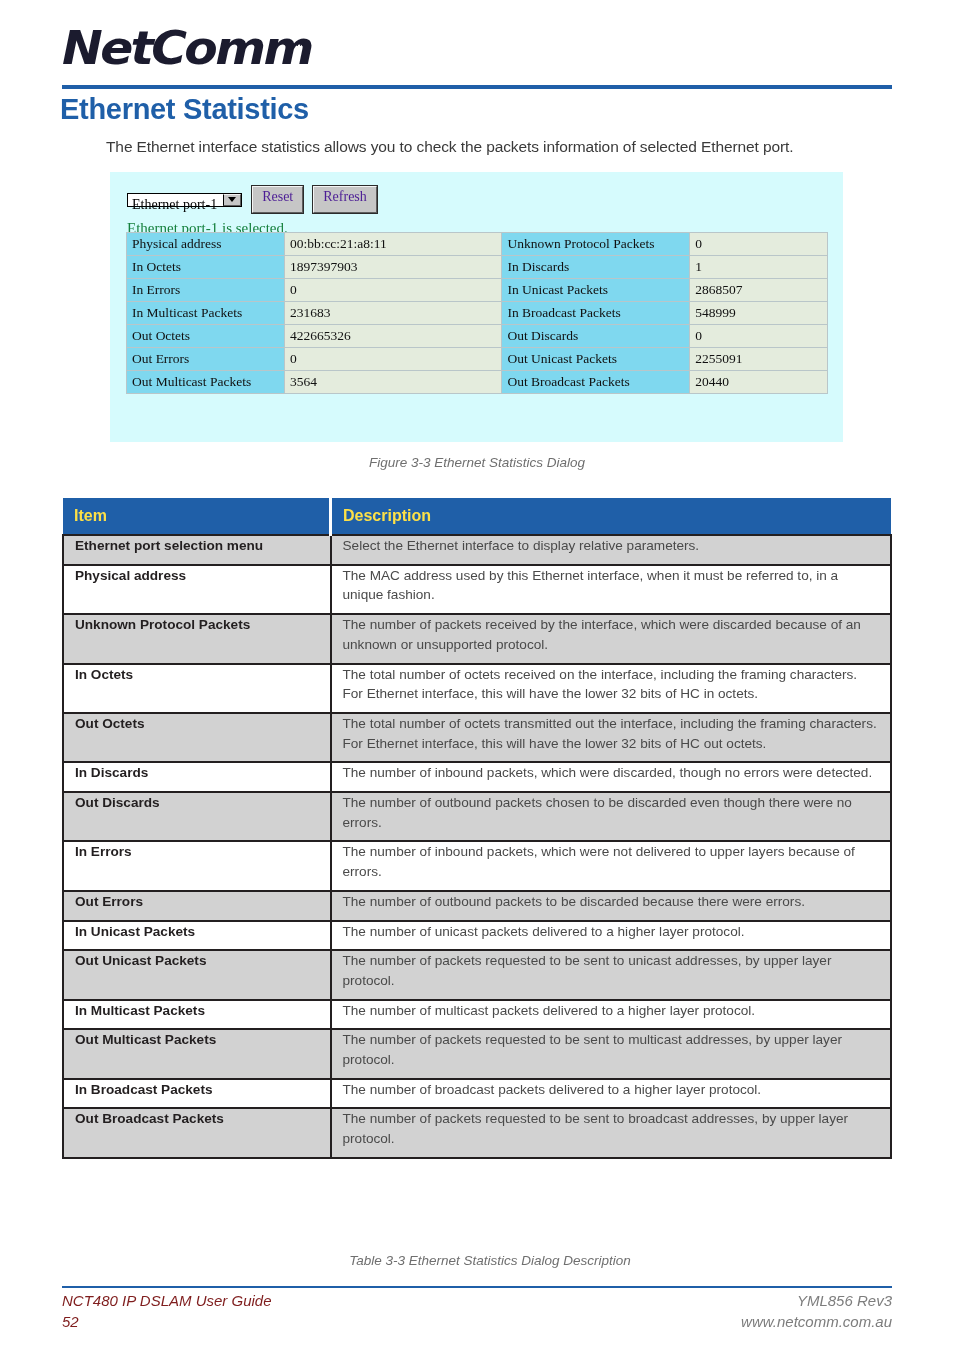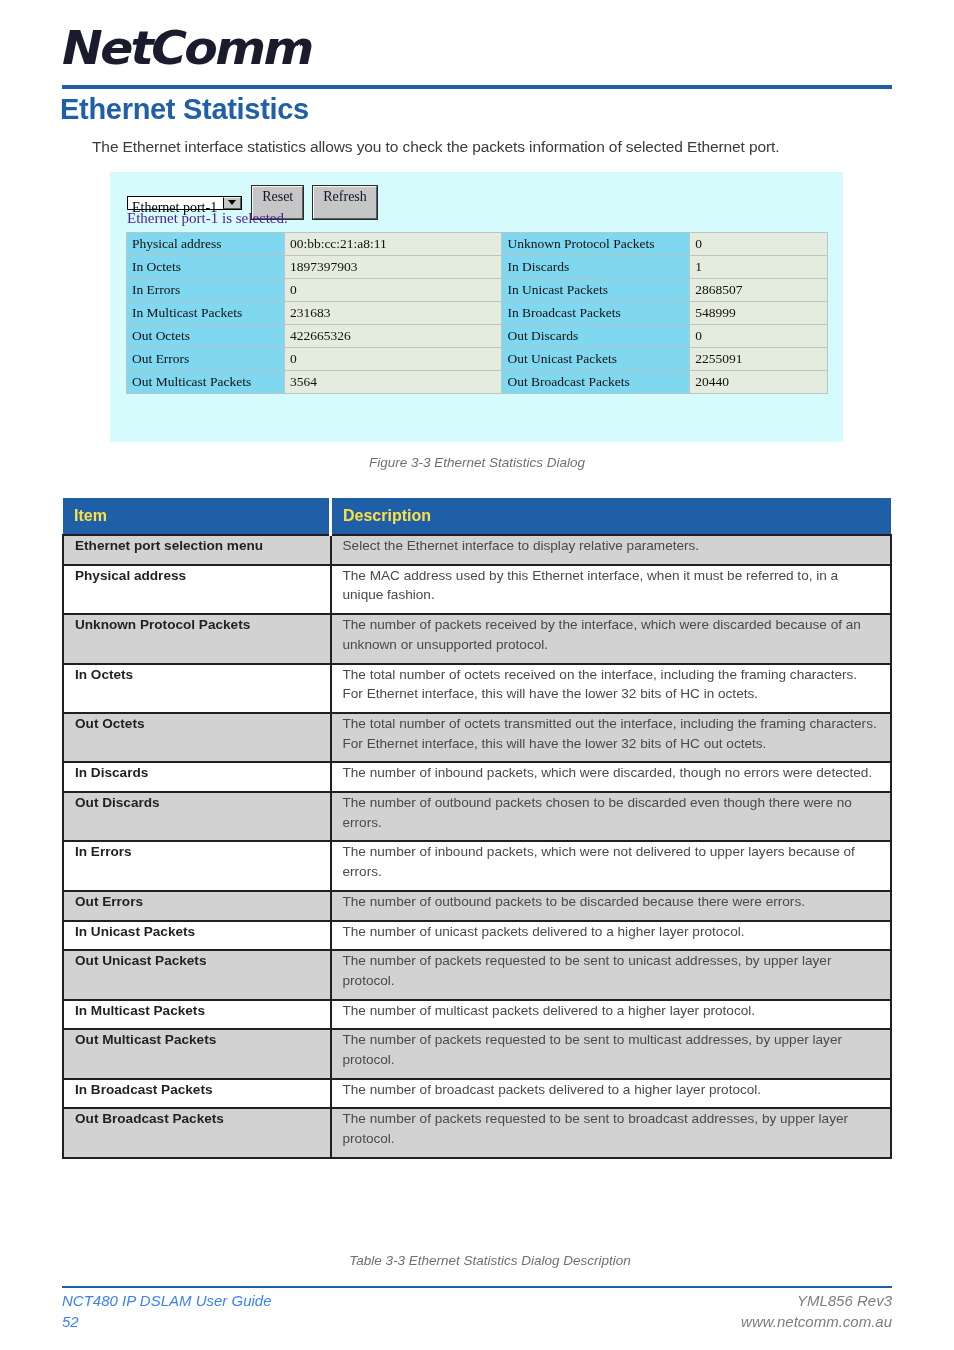"The Ethernet interface statistics allows" .intro { left: 92px -> 106px }
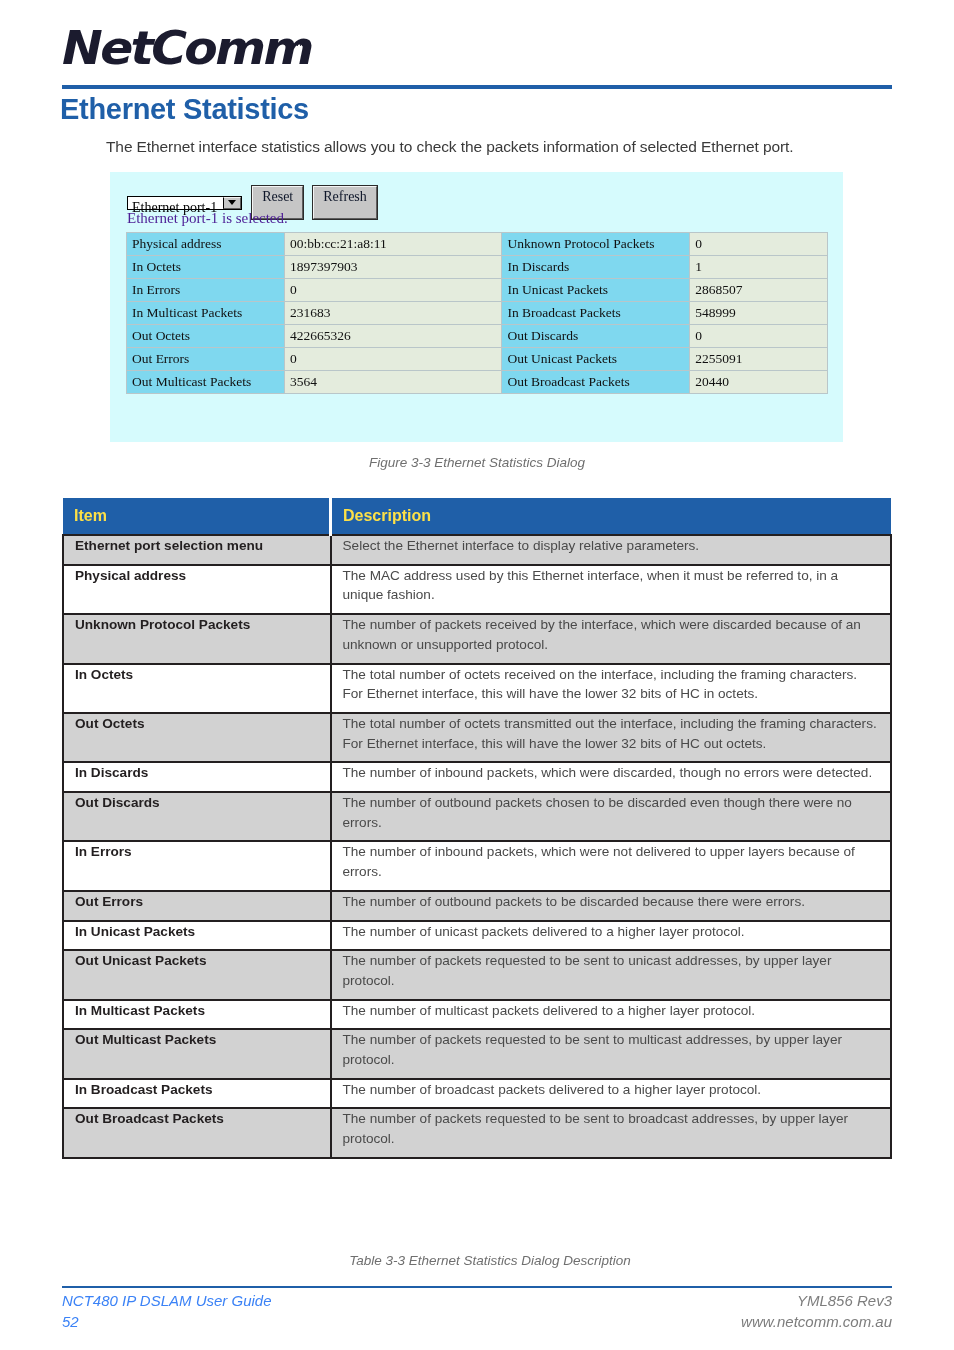"Reset" .dlg-btn { color: #0f172a -> #4c1d95; height: 33px -> 27px }
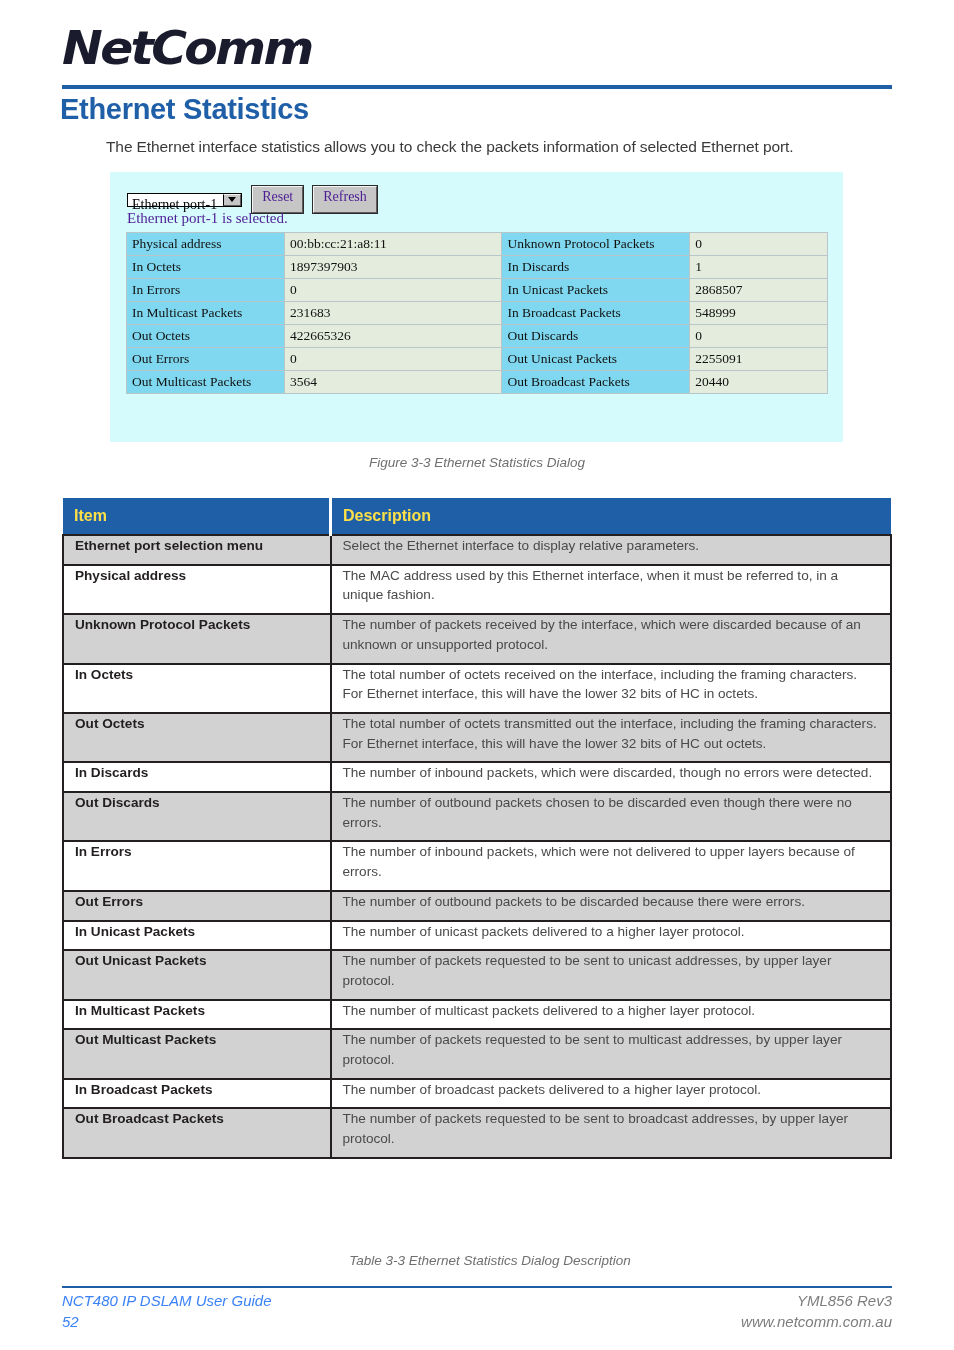"Ethernet port-1 is selected." .dlg-status { color: #4c1d95 -> #15803d; top: 38px -> 48px }
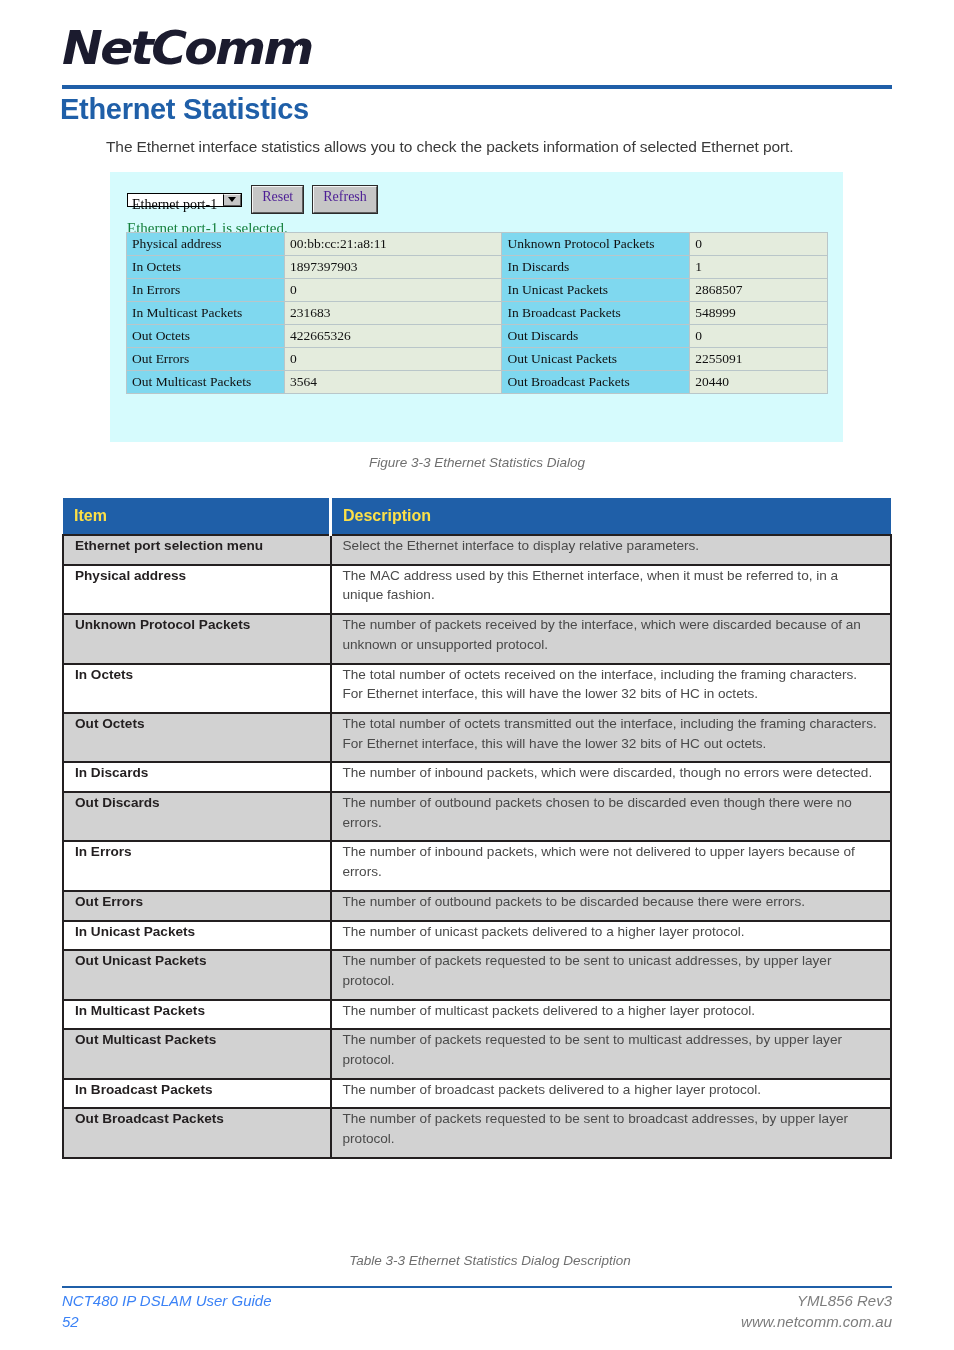"NCT480 IP DSLAM User Guide" .footer-left { color: #3b82f6 -> #7f1d1d }
